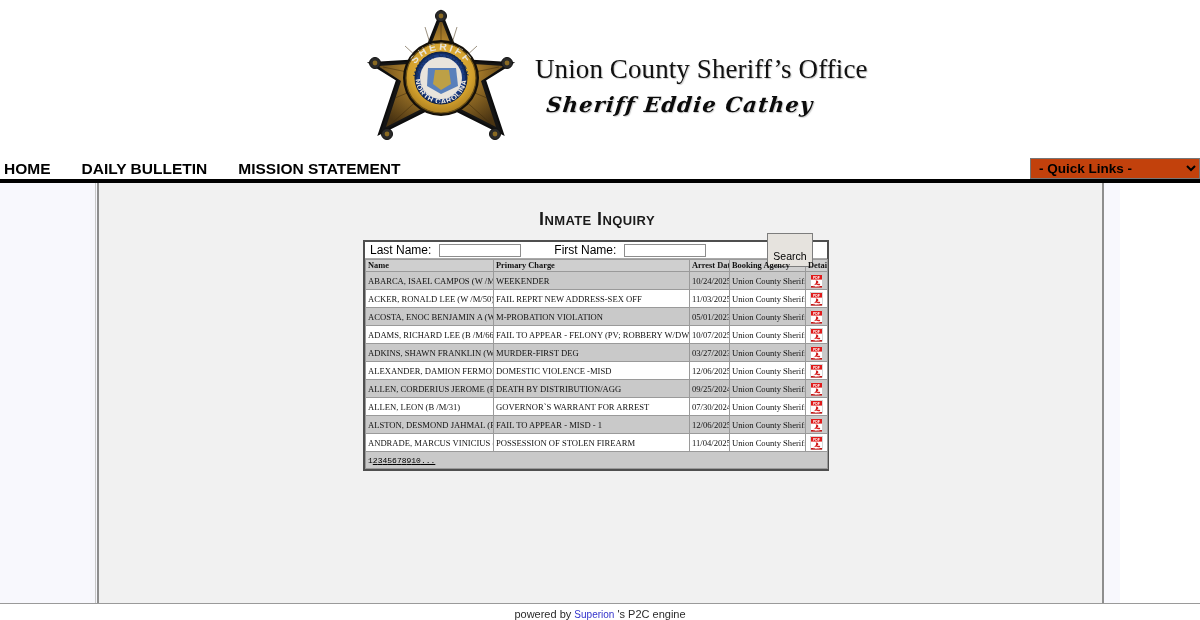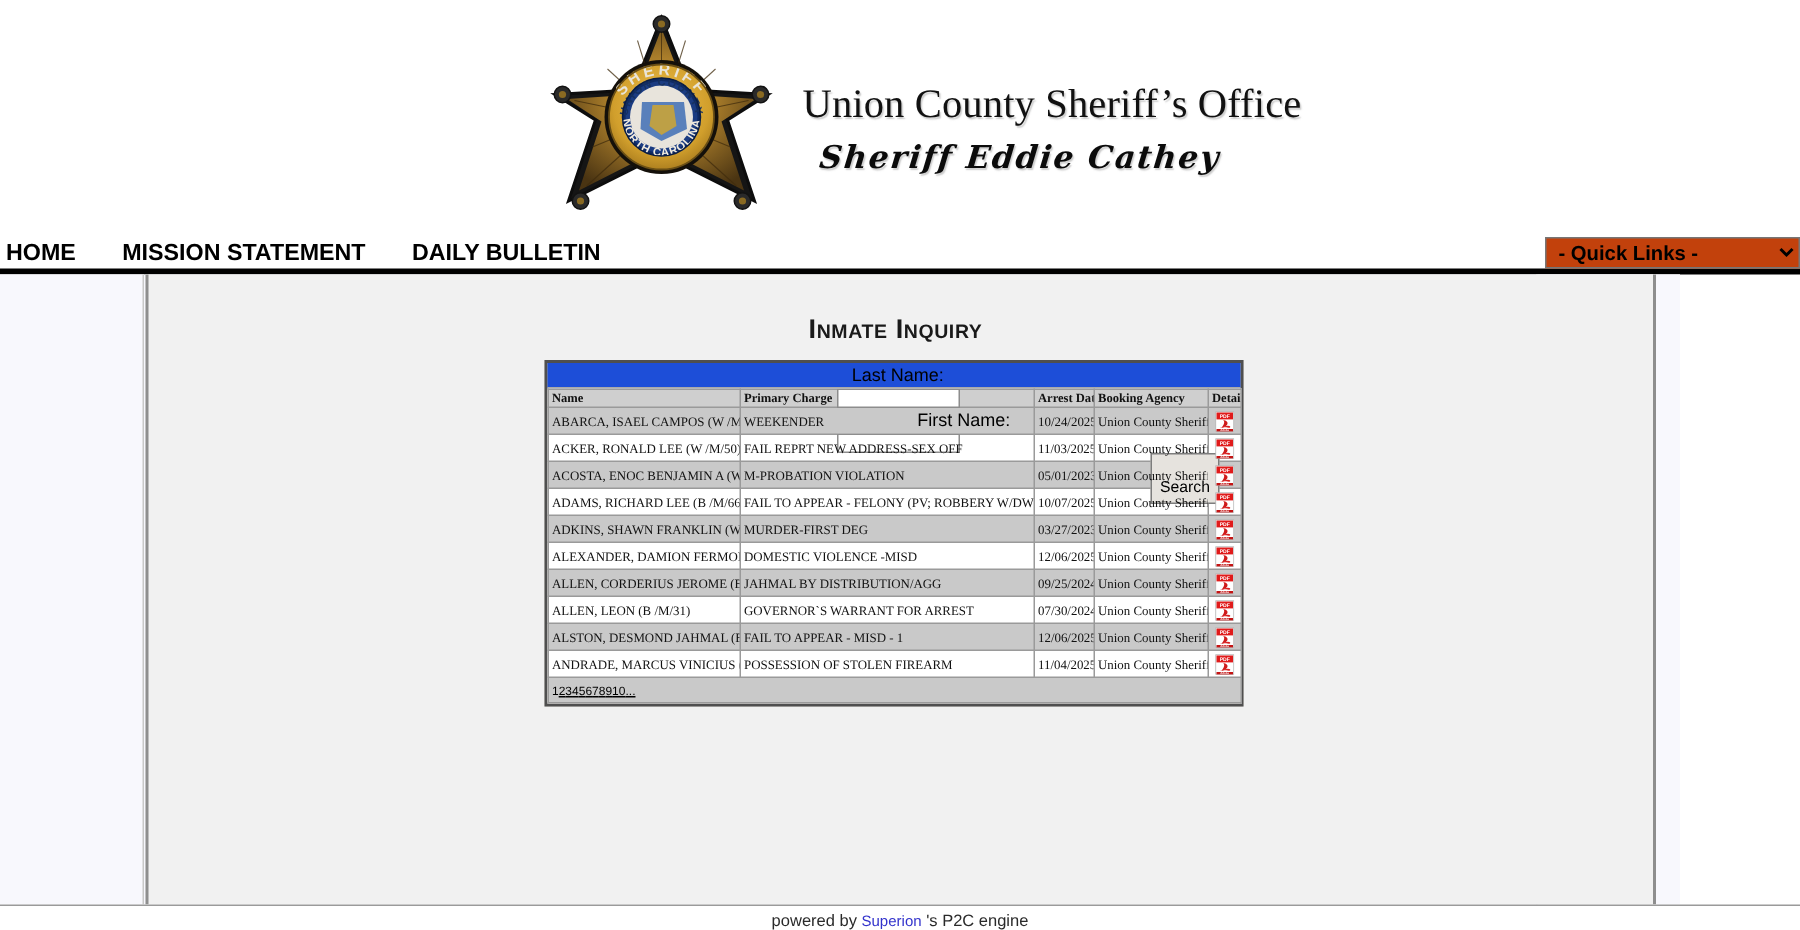"MISSION STATEMENT" a.nav-item { order: before "DAILY BULLETIN" -> after "DAILY BULLETIN" }
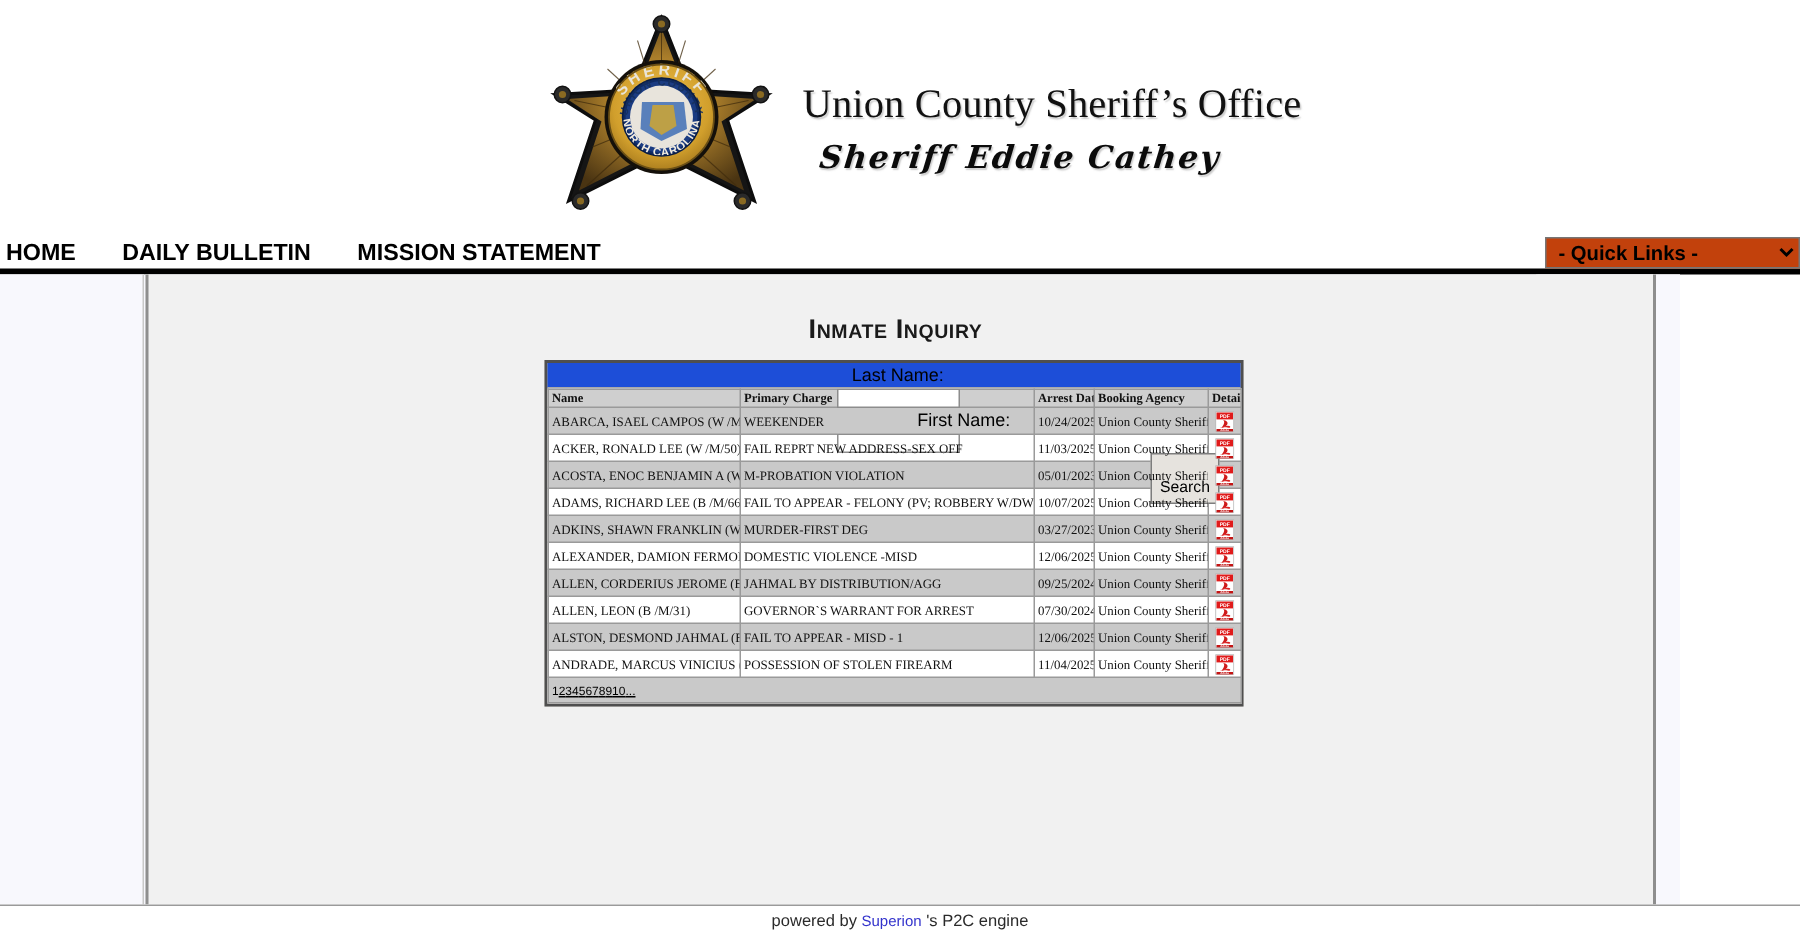"Last Name:" #search-row { background: #1d4ed8 -> #ffffff; flex-direction: column -> none }
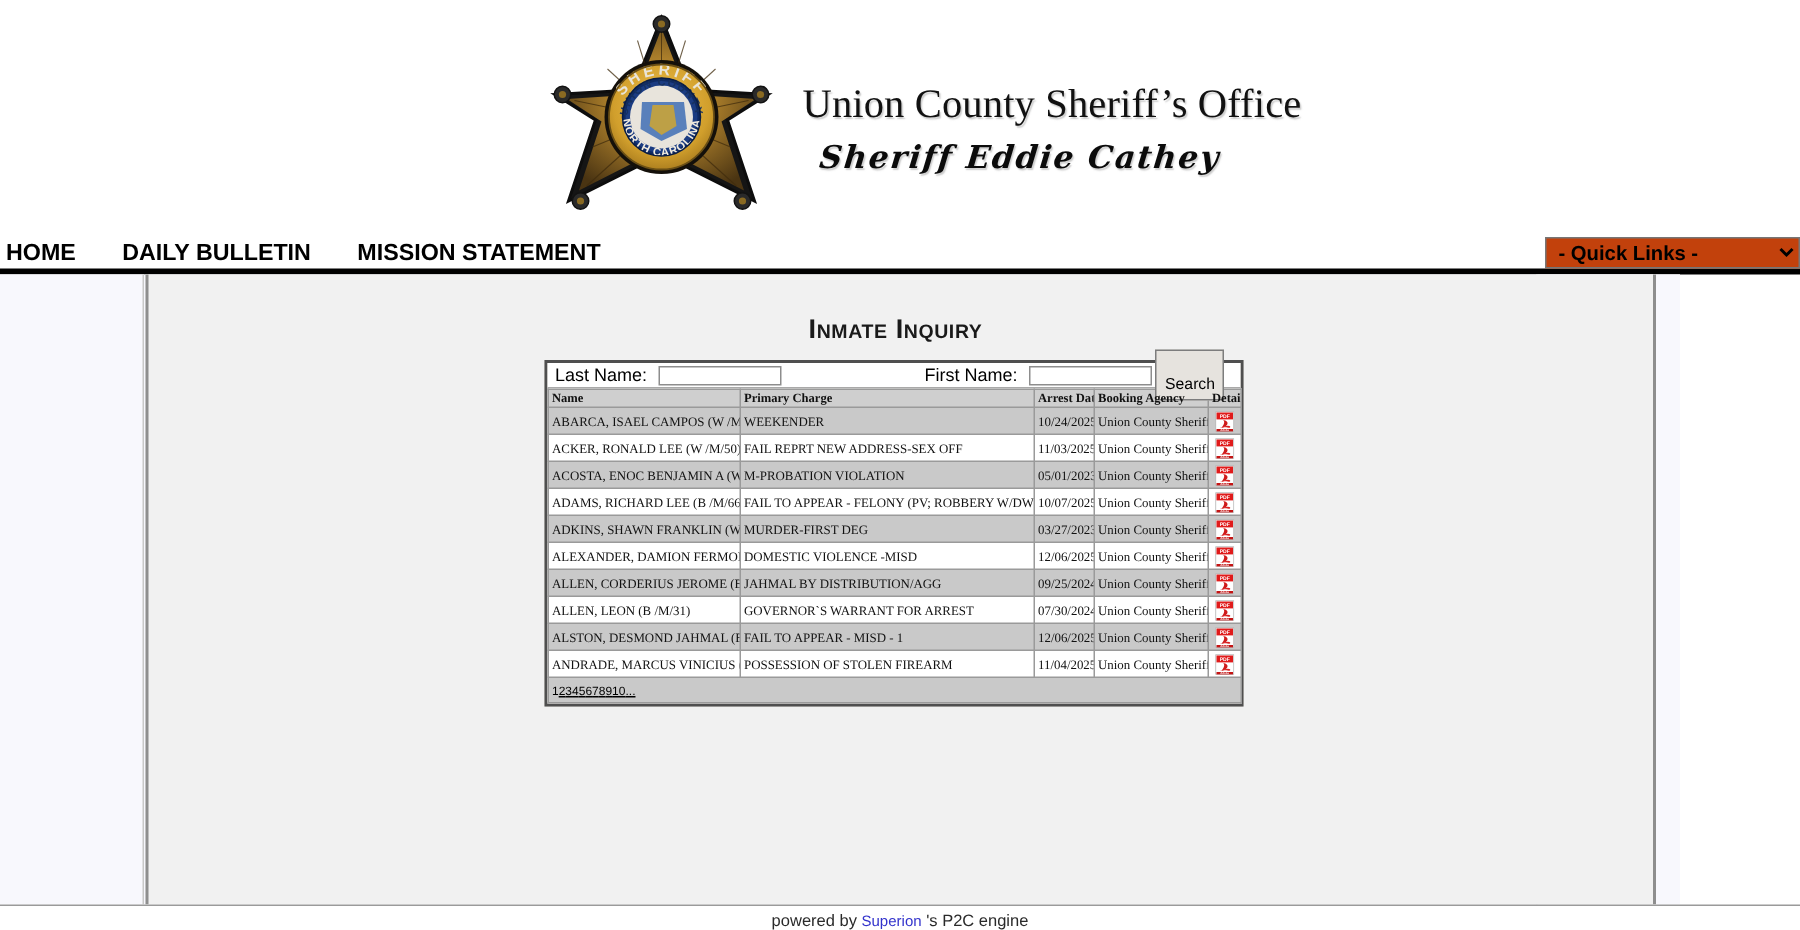"First Name:" #fn-label { margin-left: 88px -> 26px }
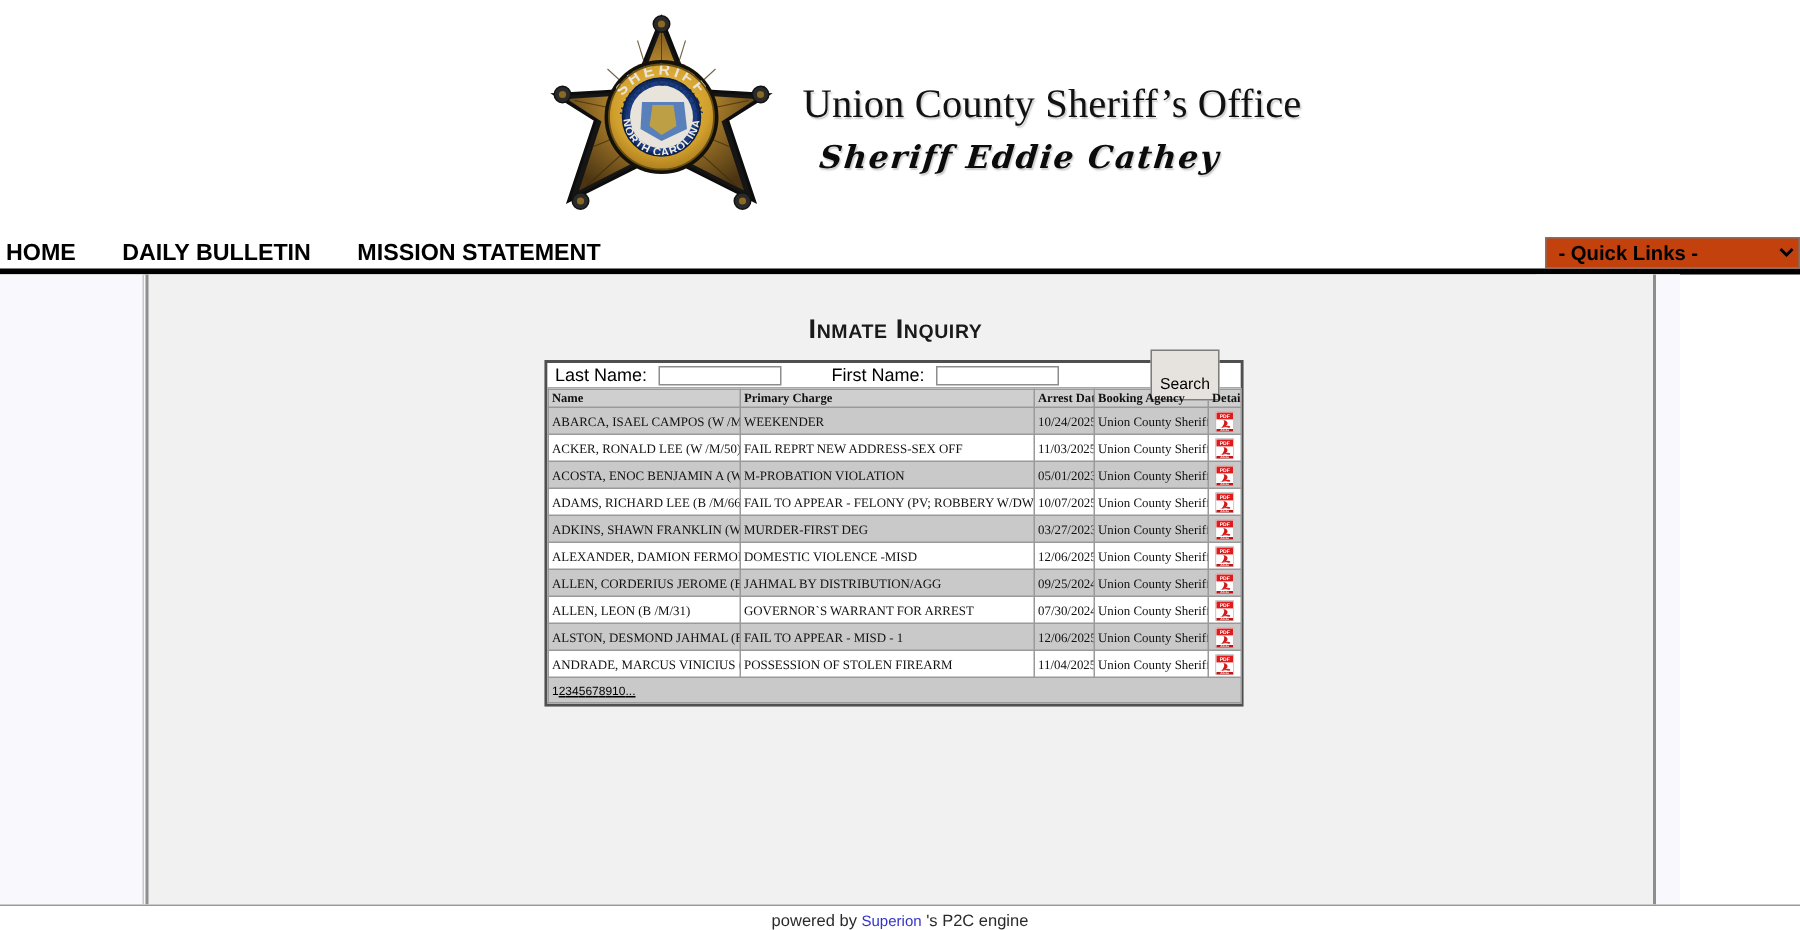"JAHMAL BY DISTRIBUTION/AGG" td.col-charge { text: JAHMAL -> DEATH }
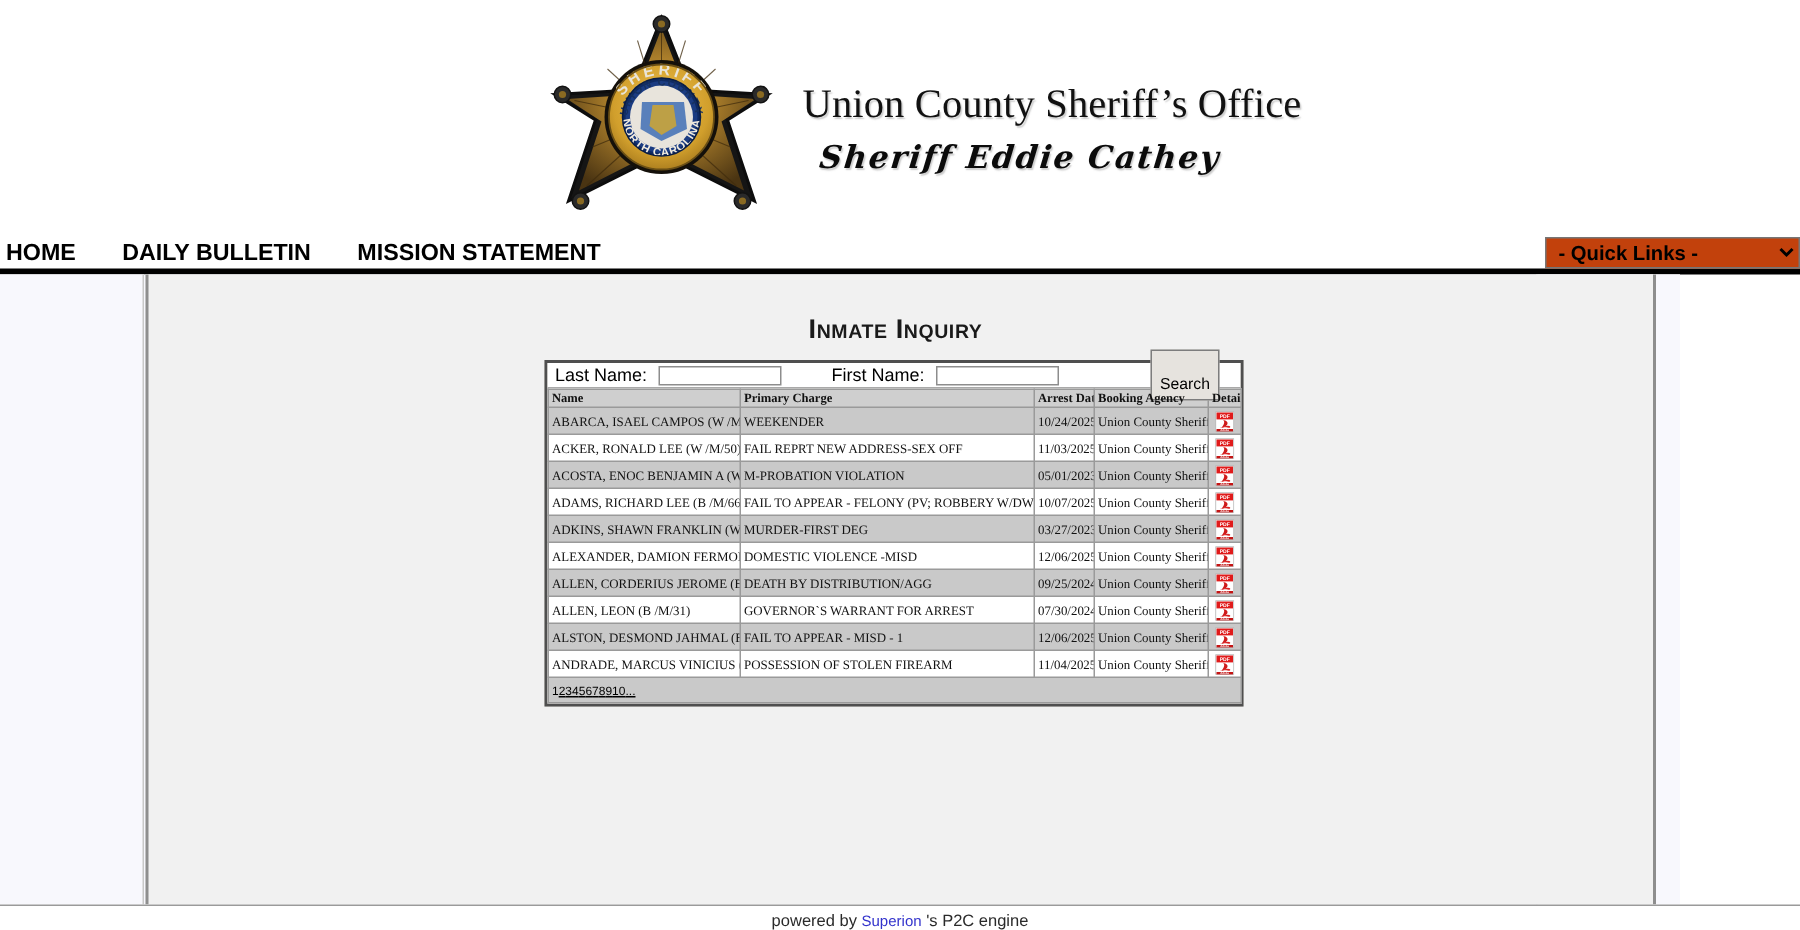"12345678910..." #pagination { font-family: Liberation Sans, sans-serif -> Liberation Mono, monospace }
